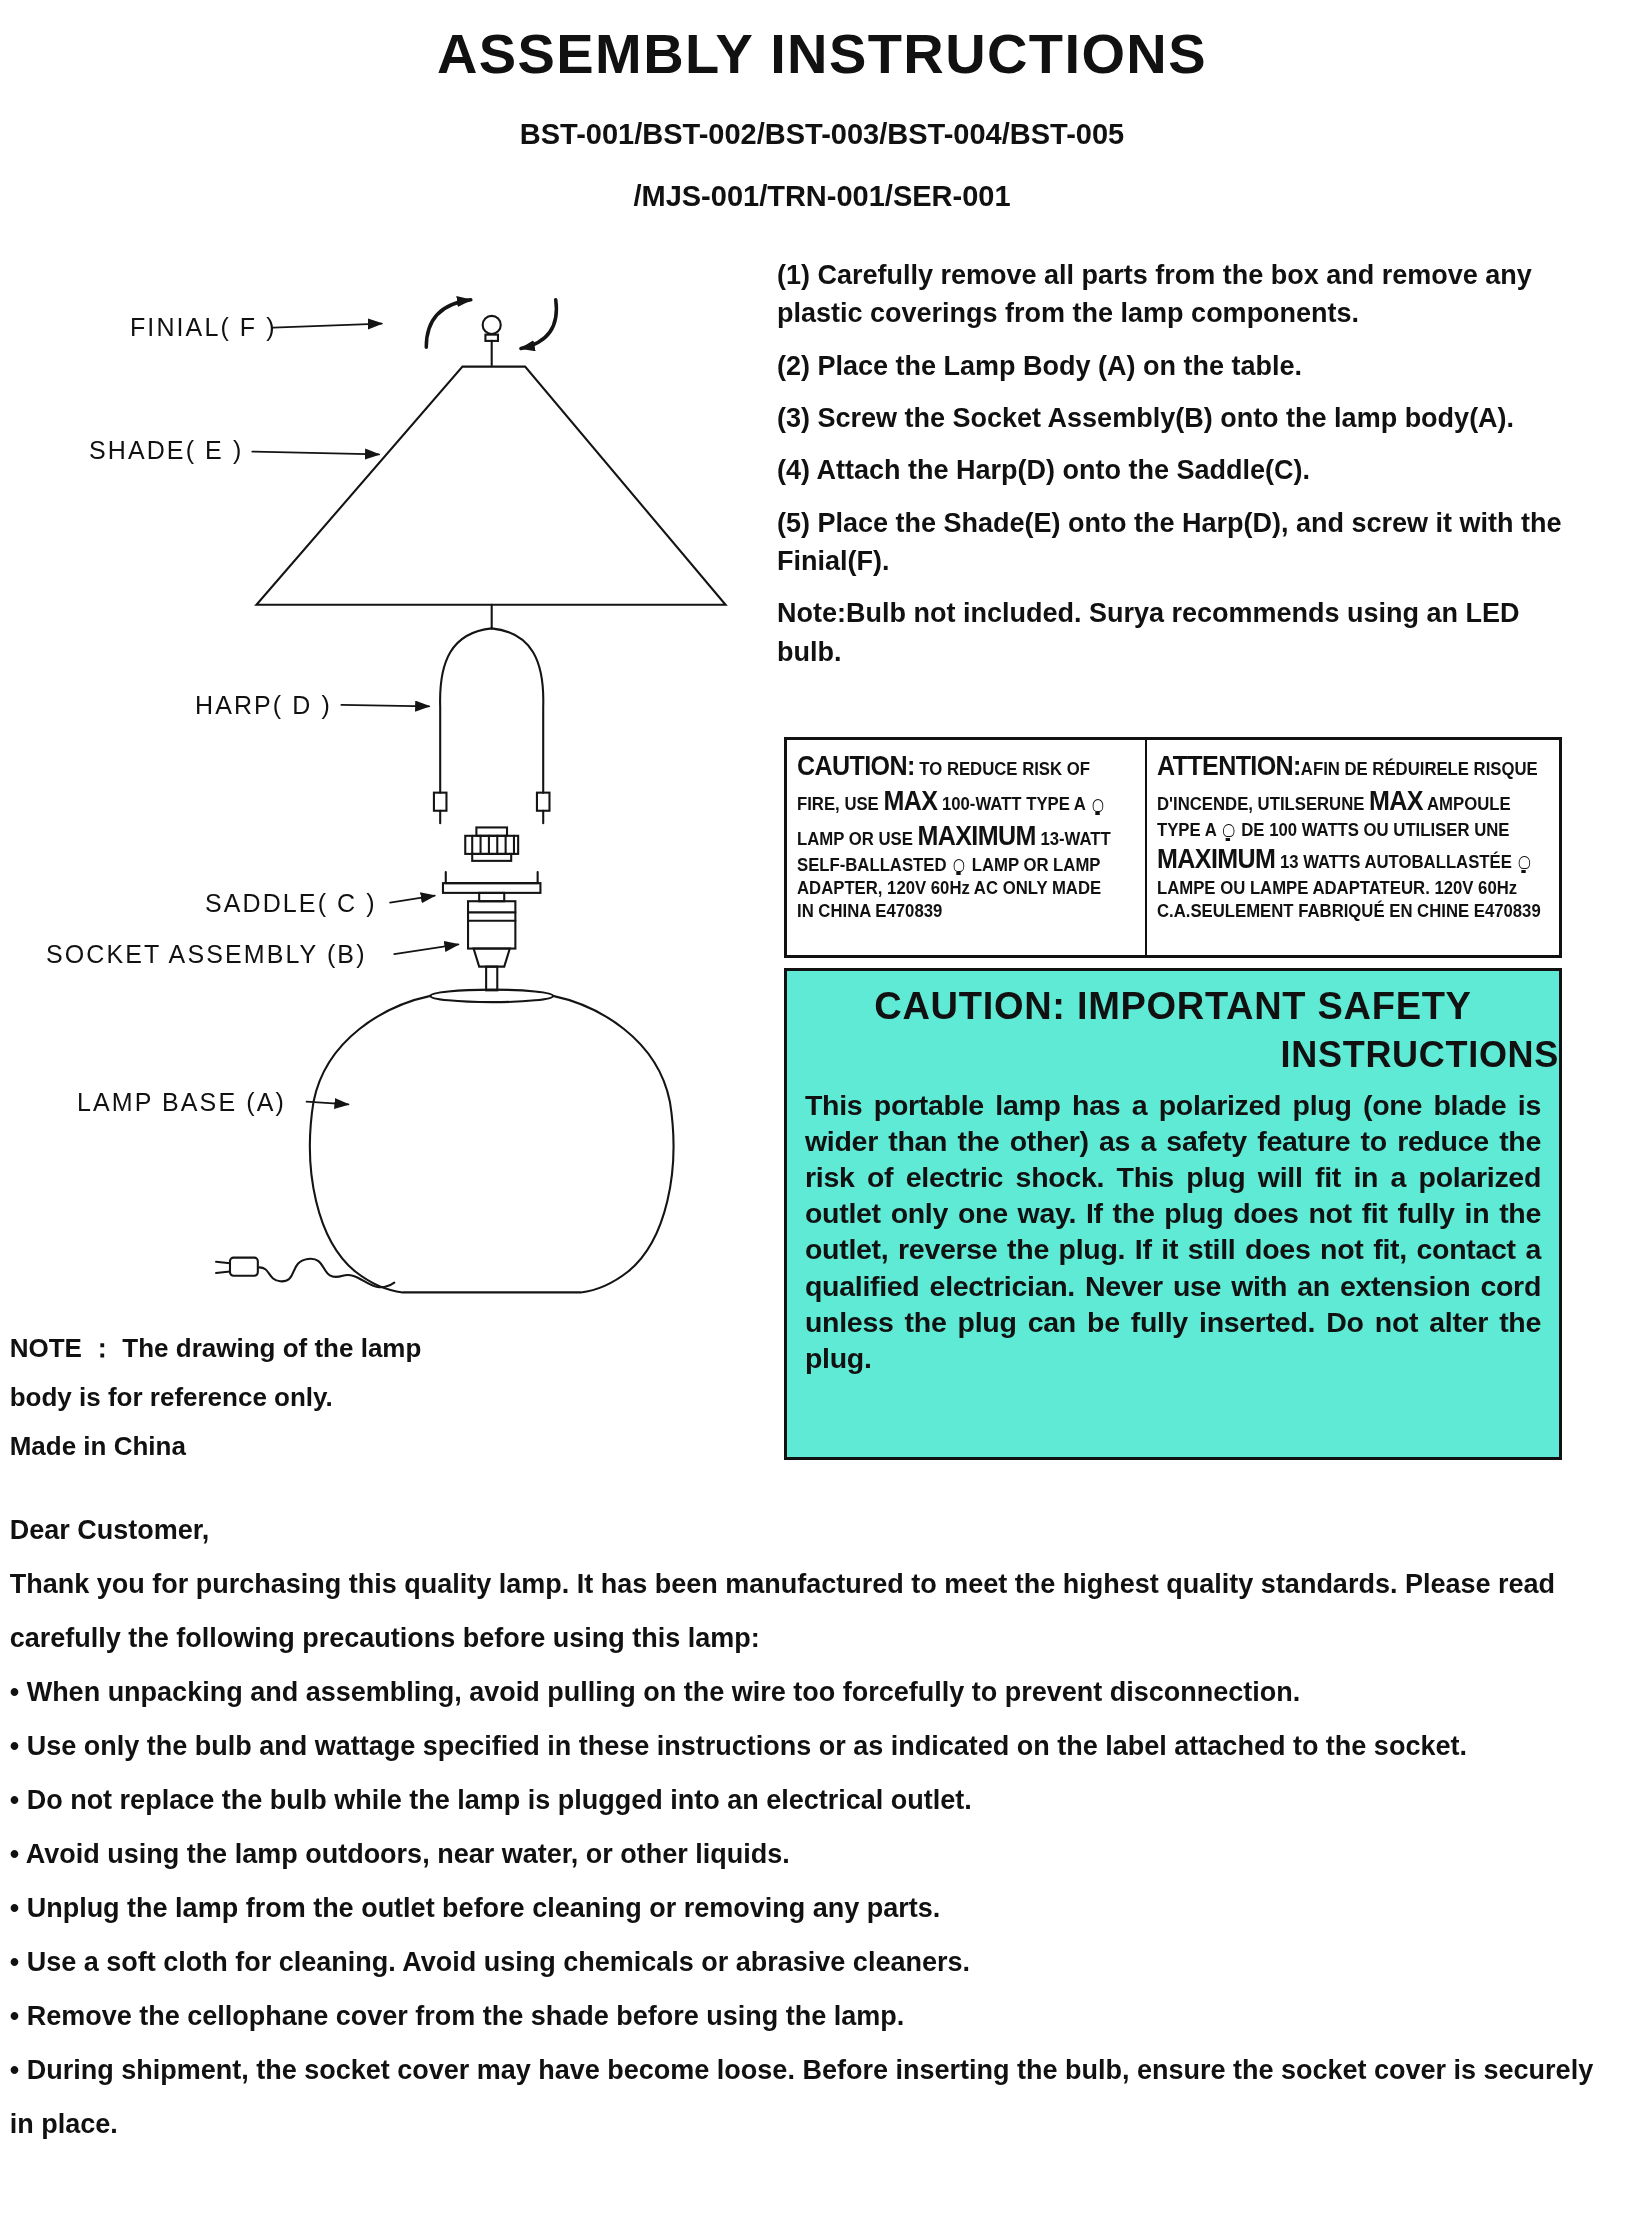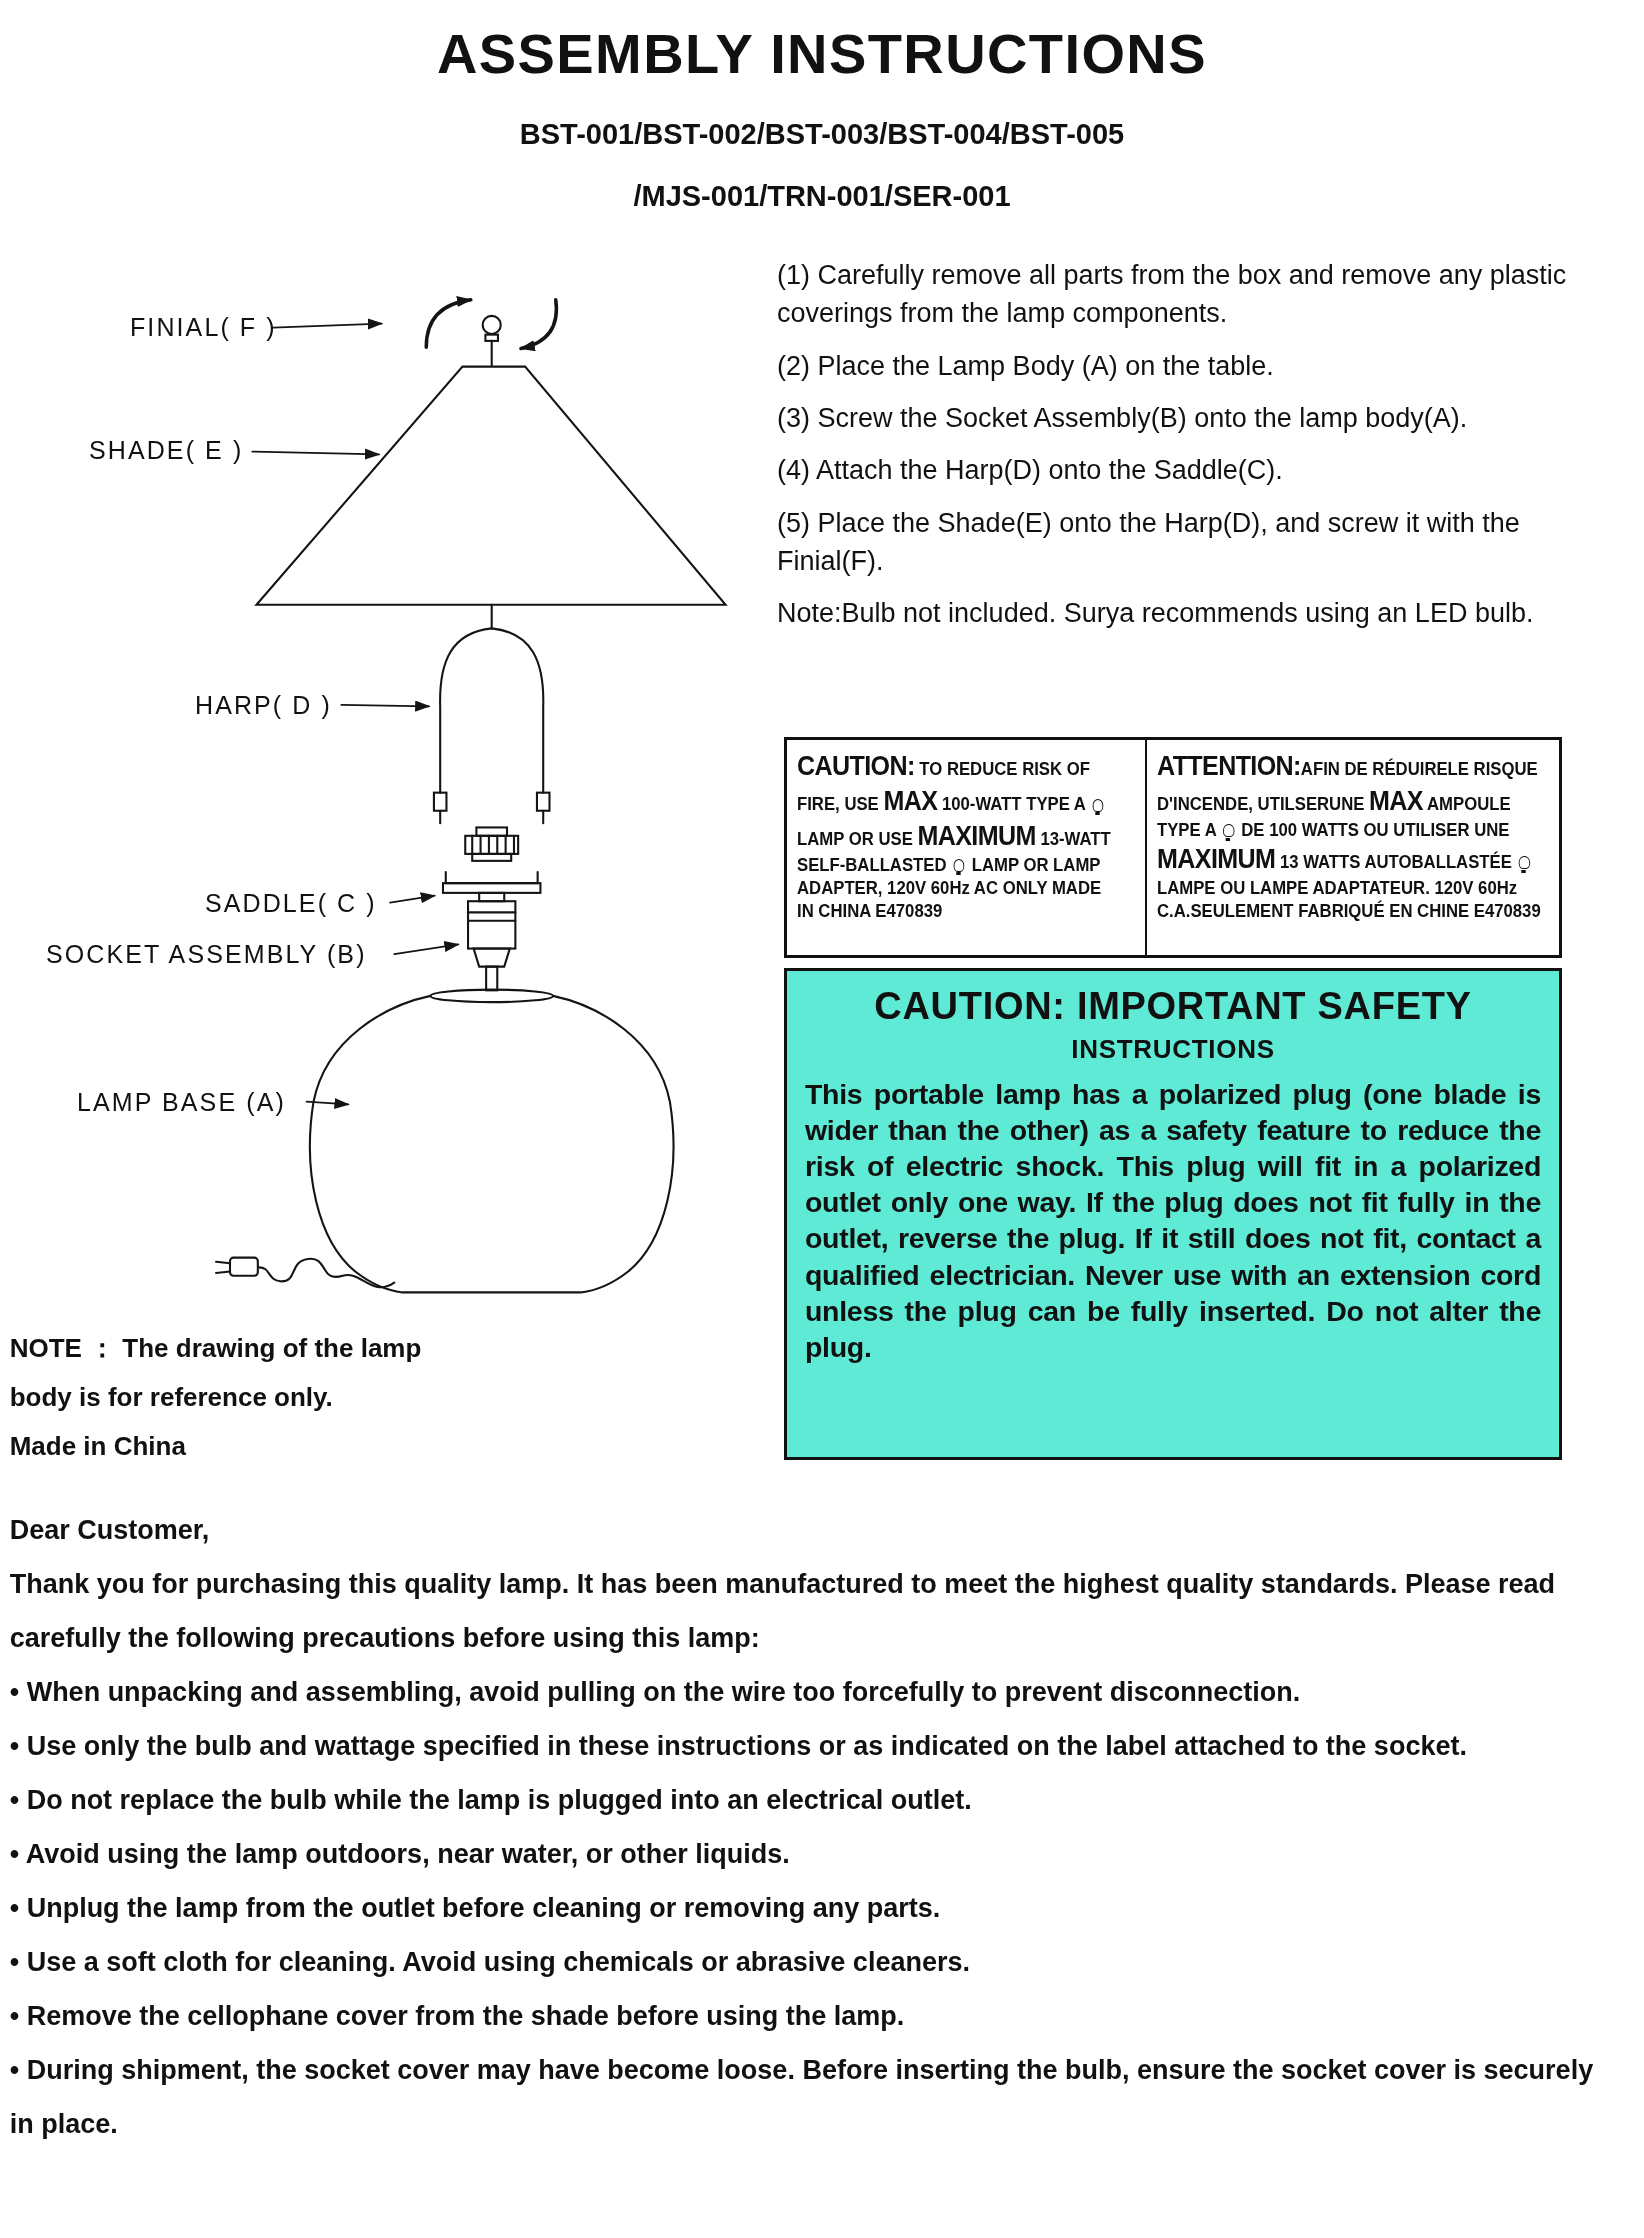"(1) Carefully remove all parts" .steps p { font-weight: normal -> bold }
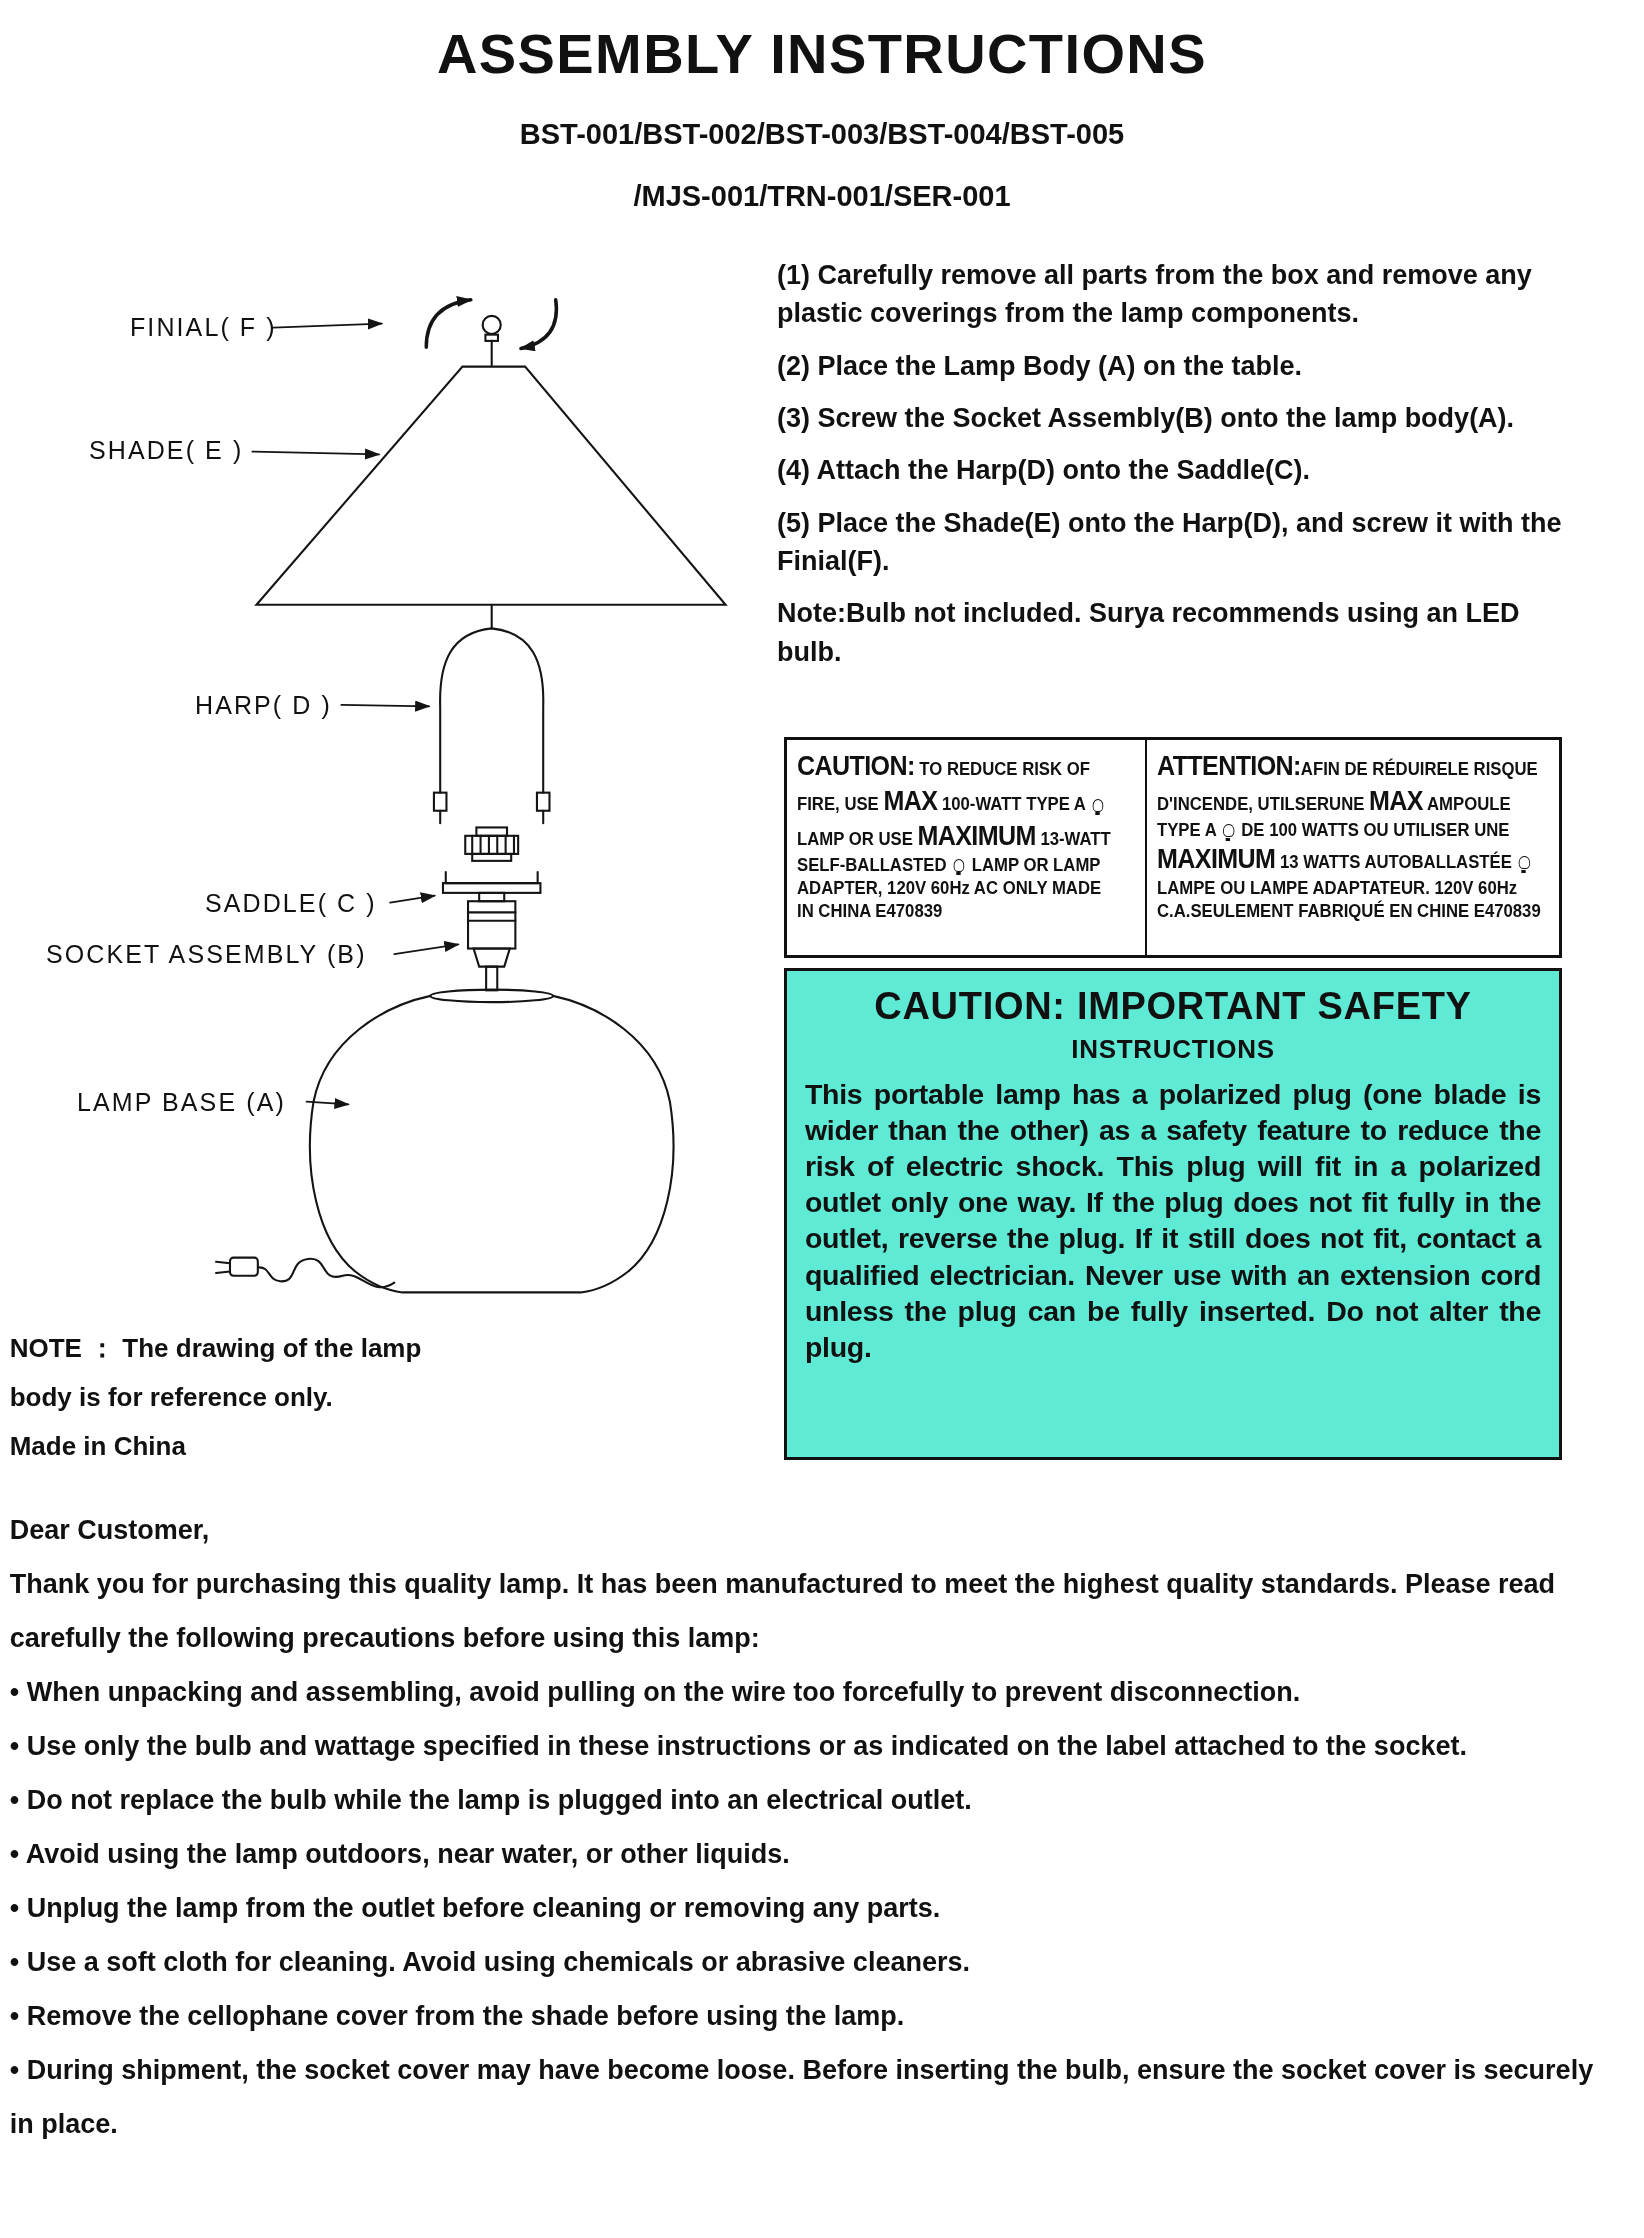"INSTRUCTIONS" .safety-title2 { font-size: 26px -> 36px; text-align: center -> right }
